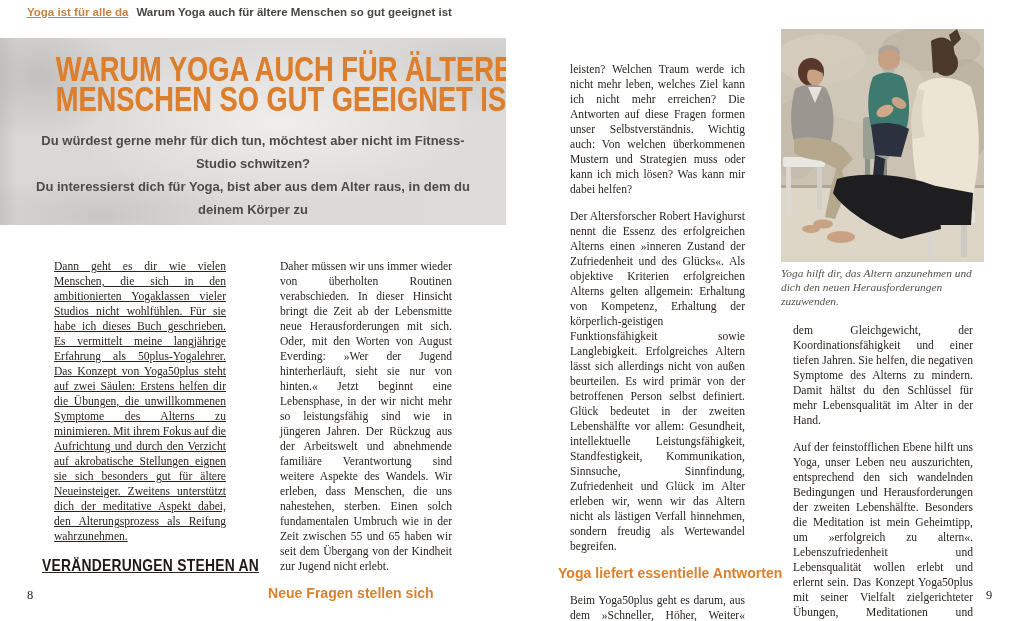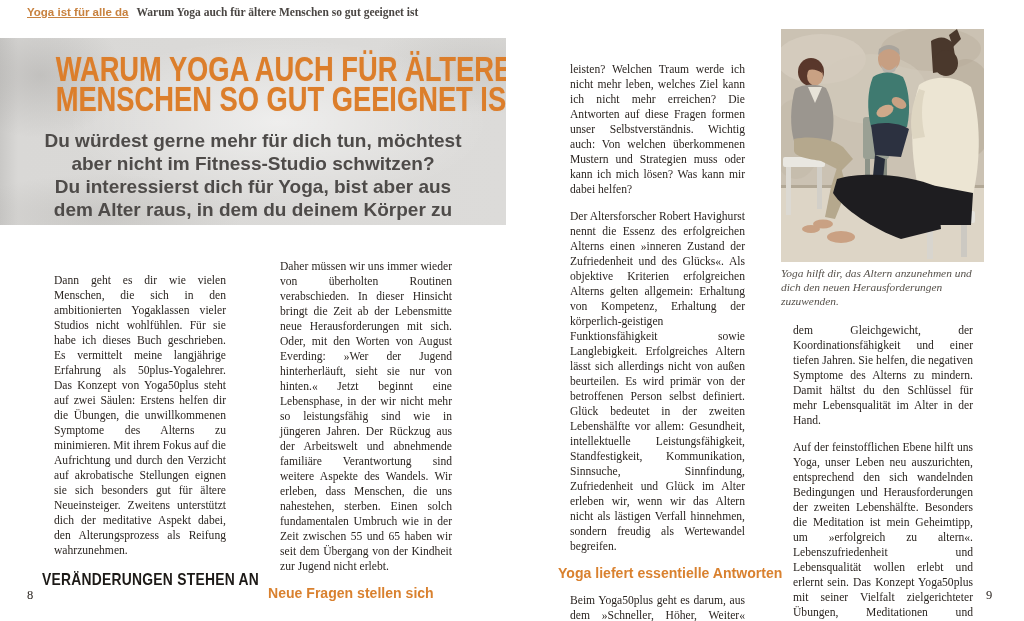"Warum Yoga auch für ältere Menschen" .runhead .chapter { font-family: Liberation Serif, serif -> none }
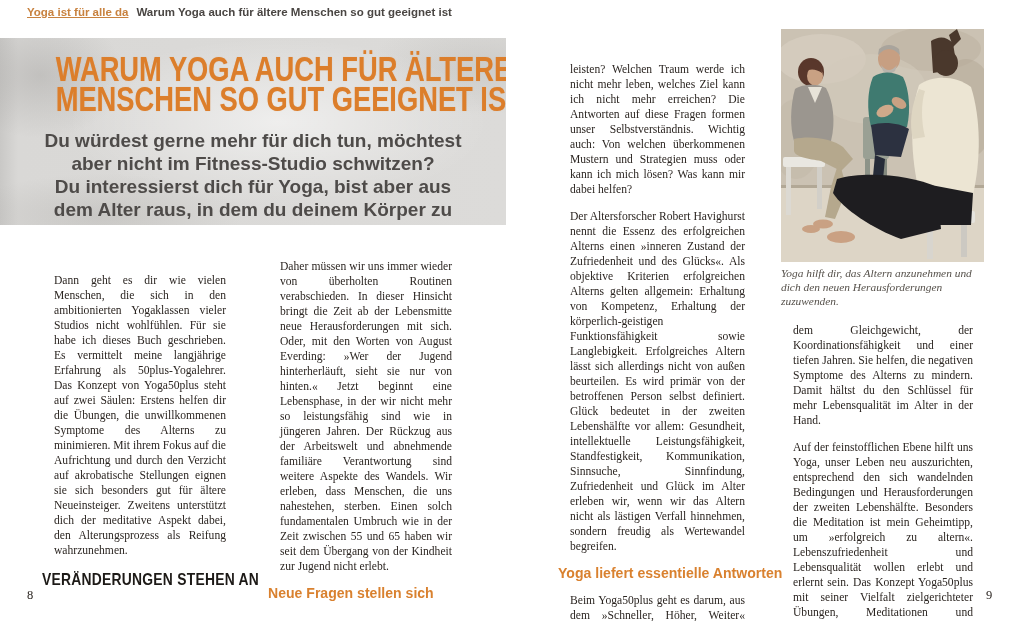"Du würdest gerne mehr für" .hero-intro { font-size: 19px -> 13px }
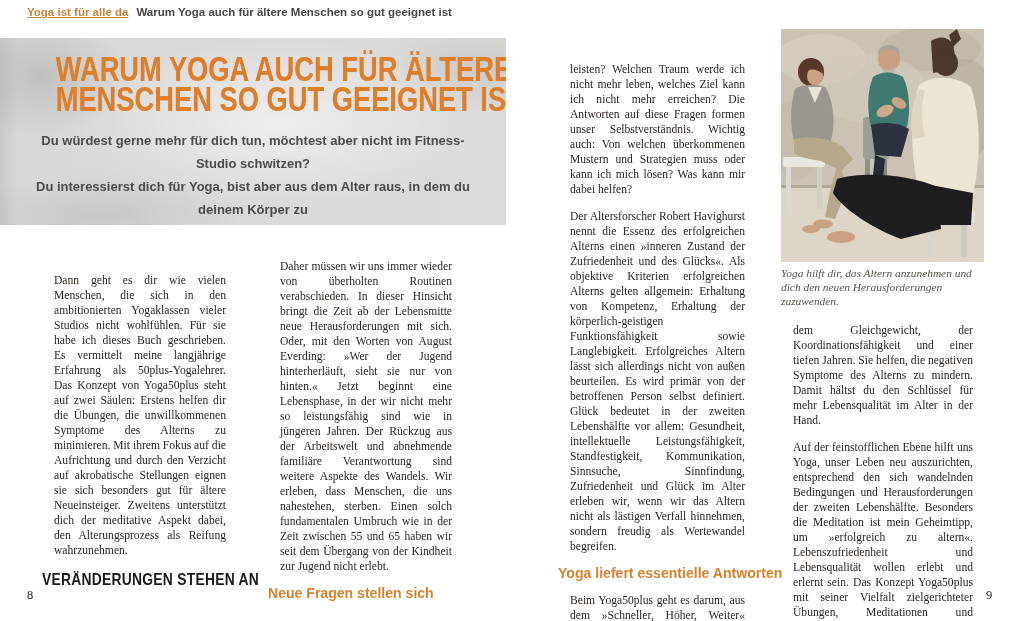"Dann geht es dir wie" #col1 { text-decoration: none -> underline; top: 261px -> 247px }
